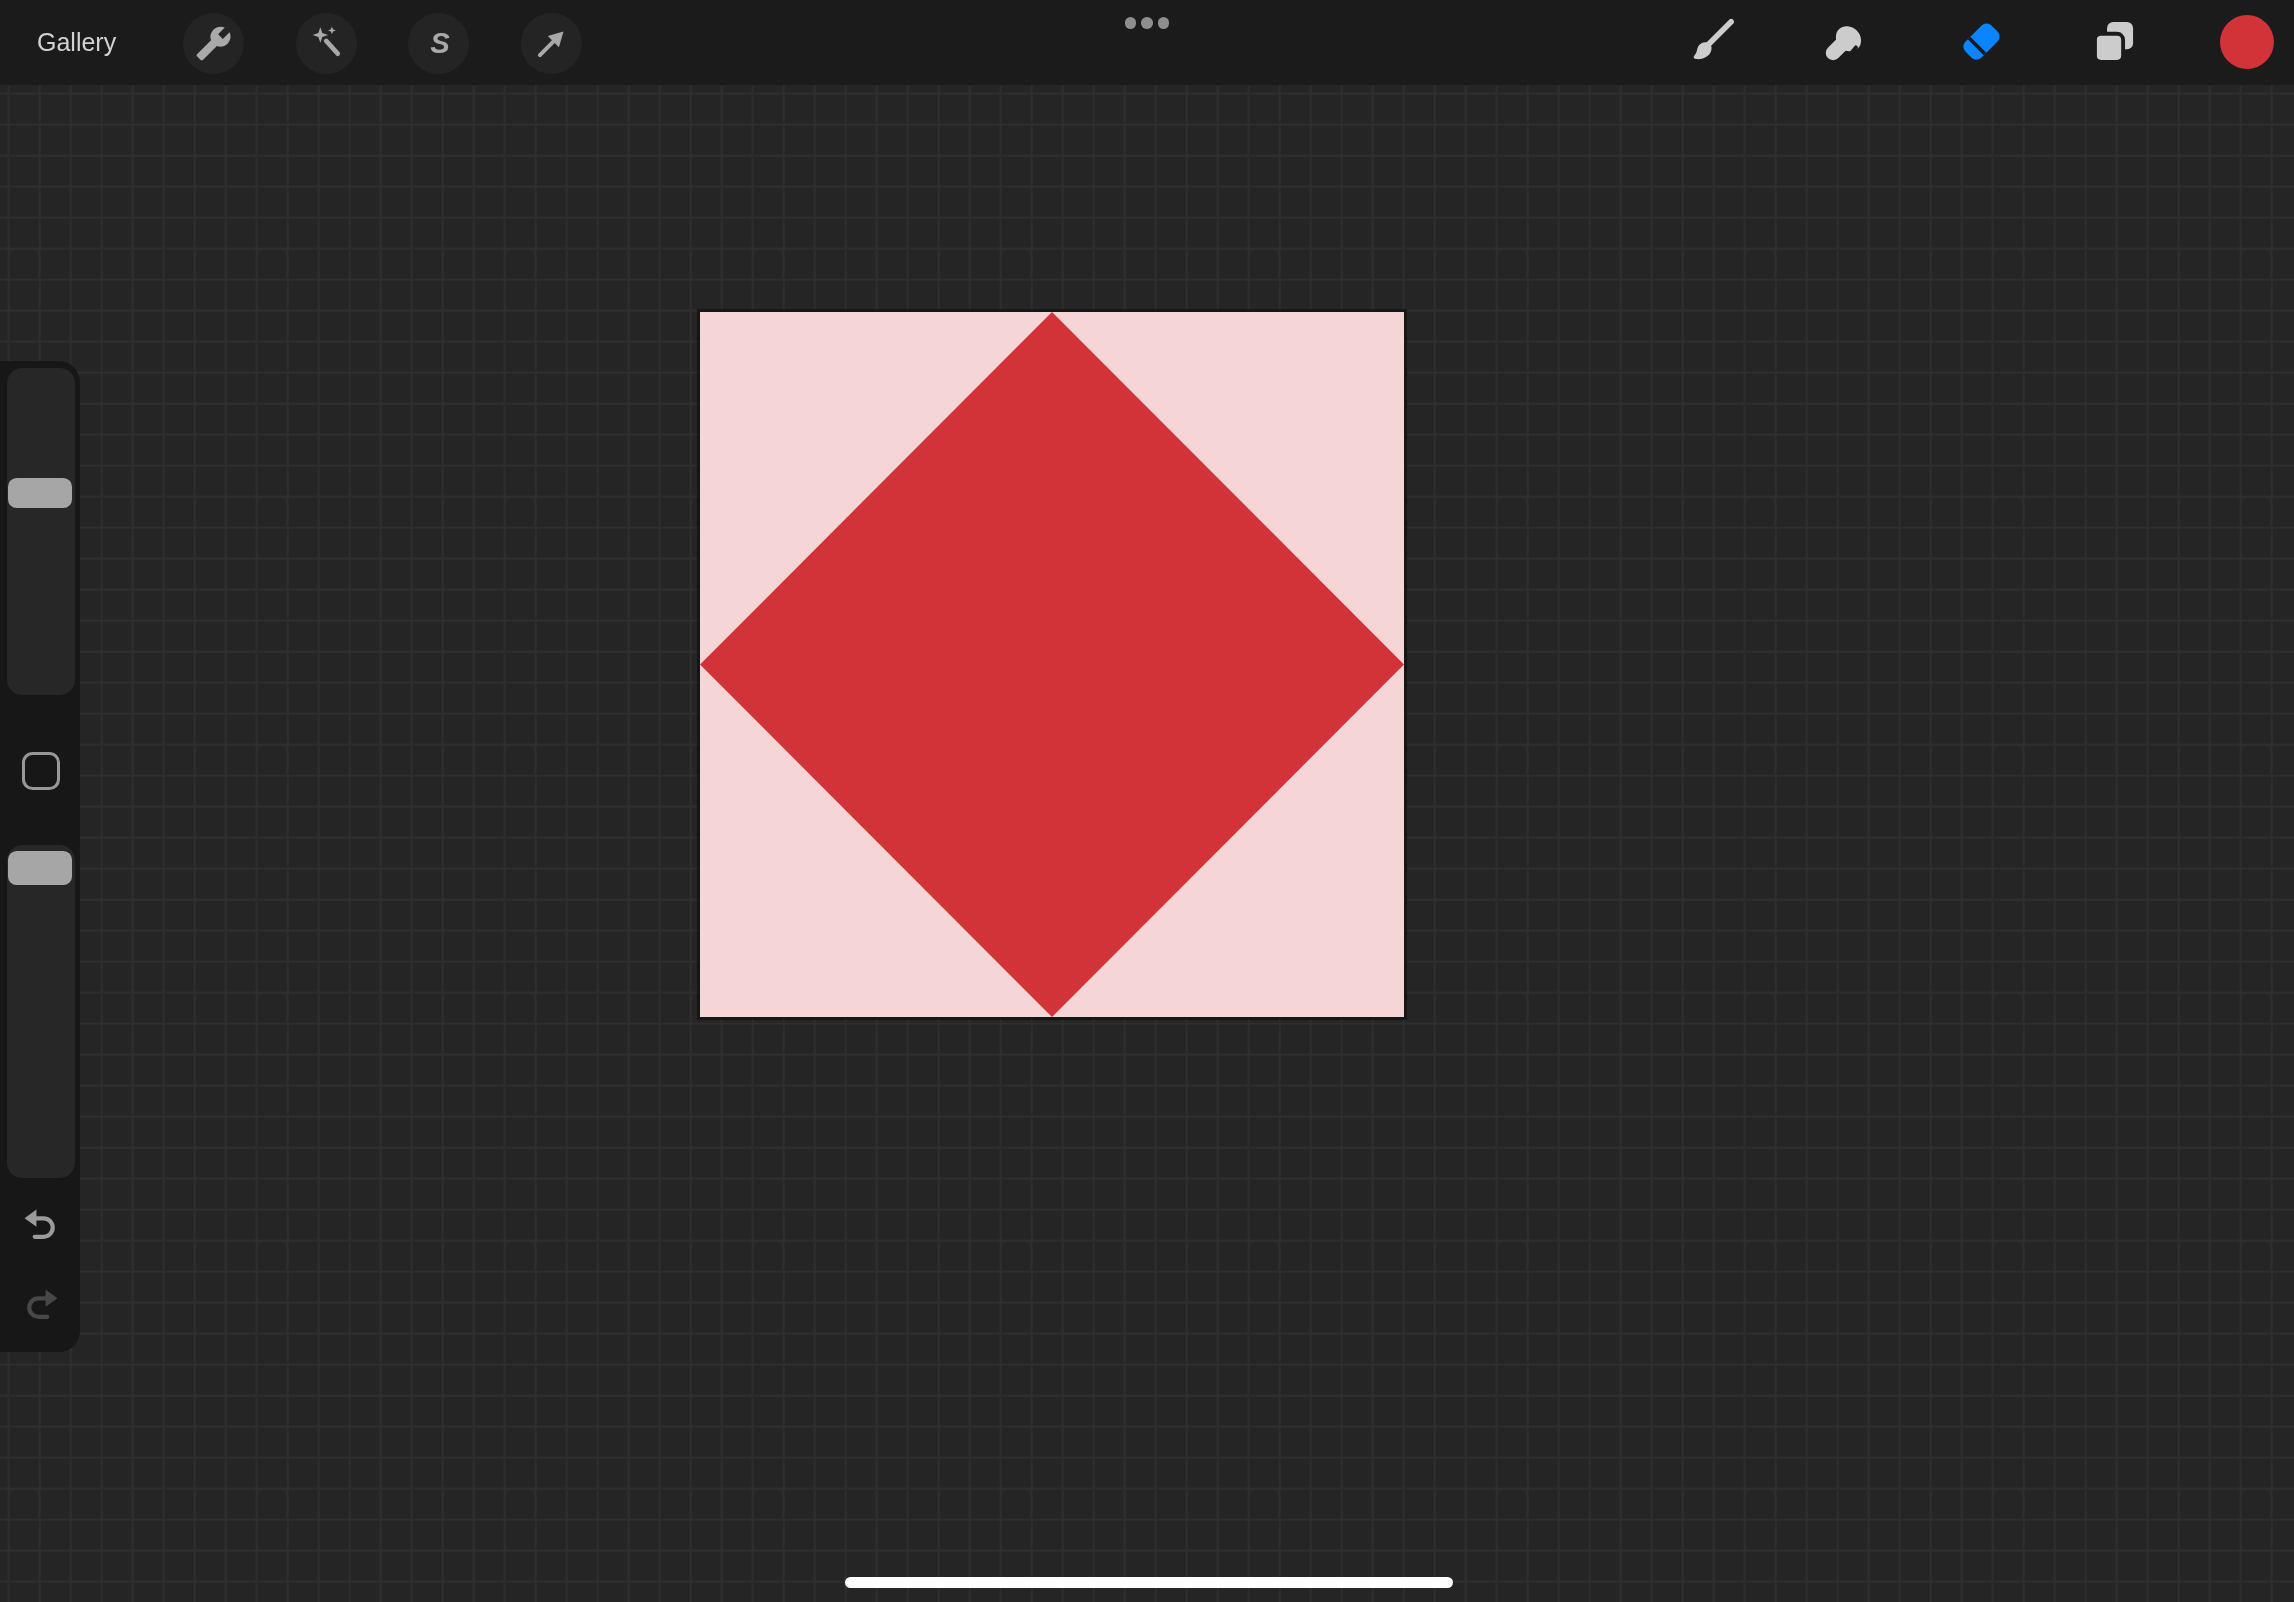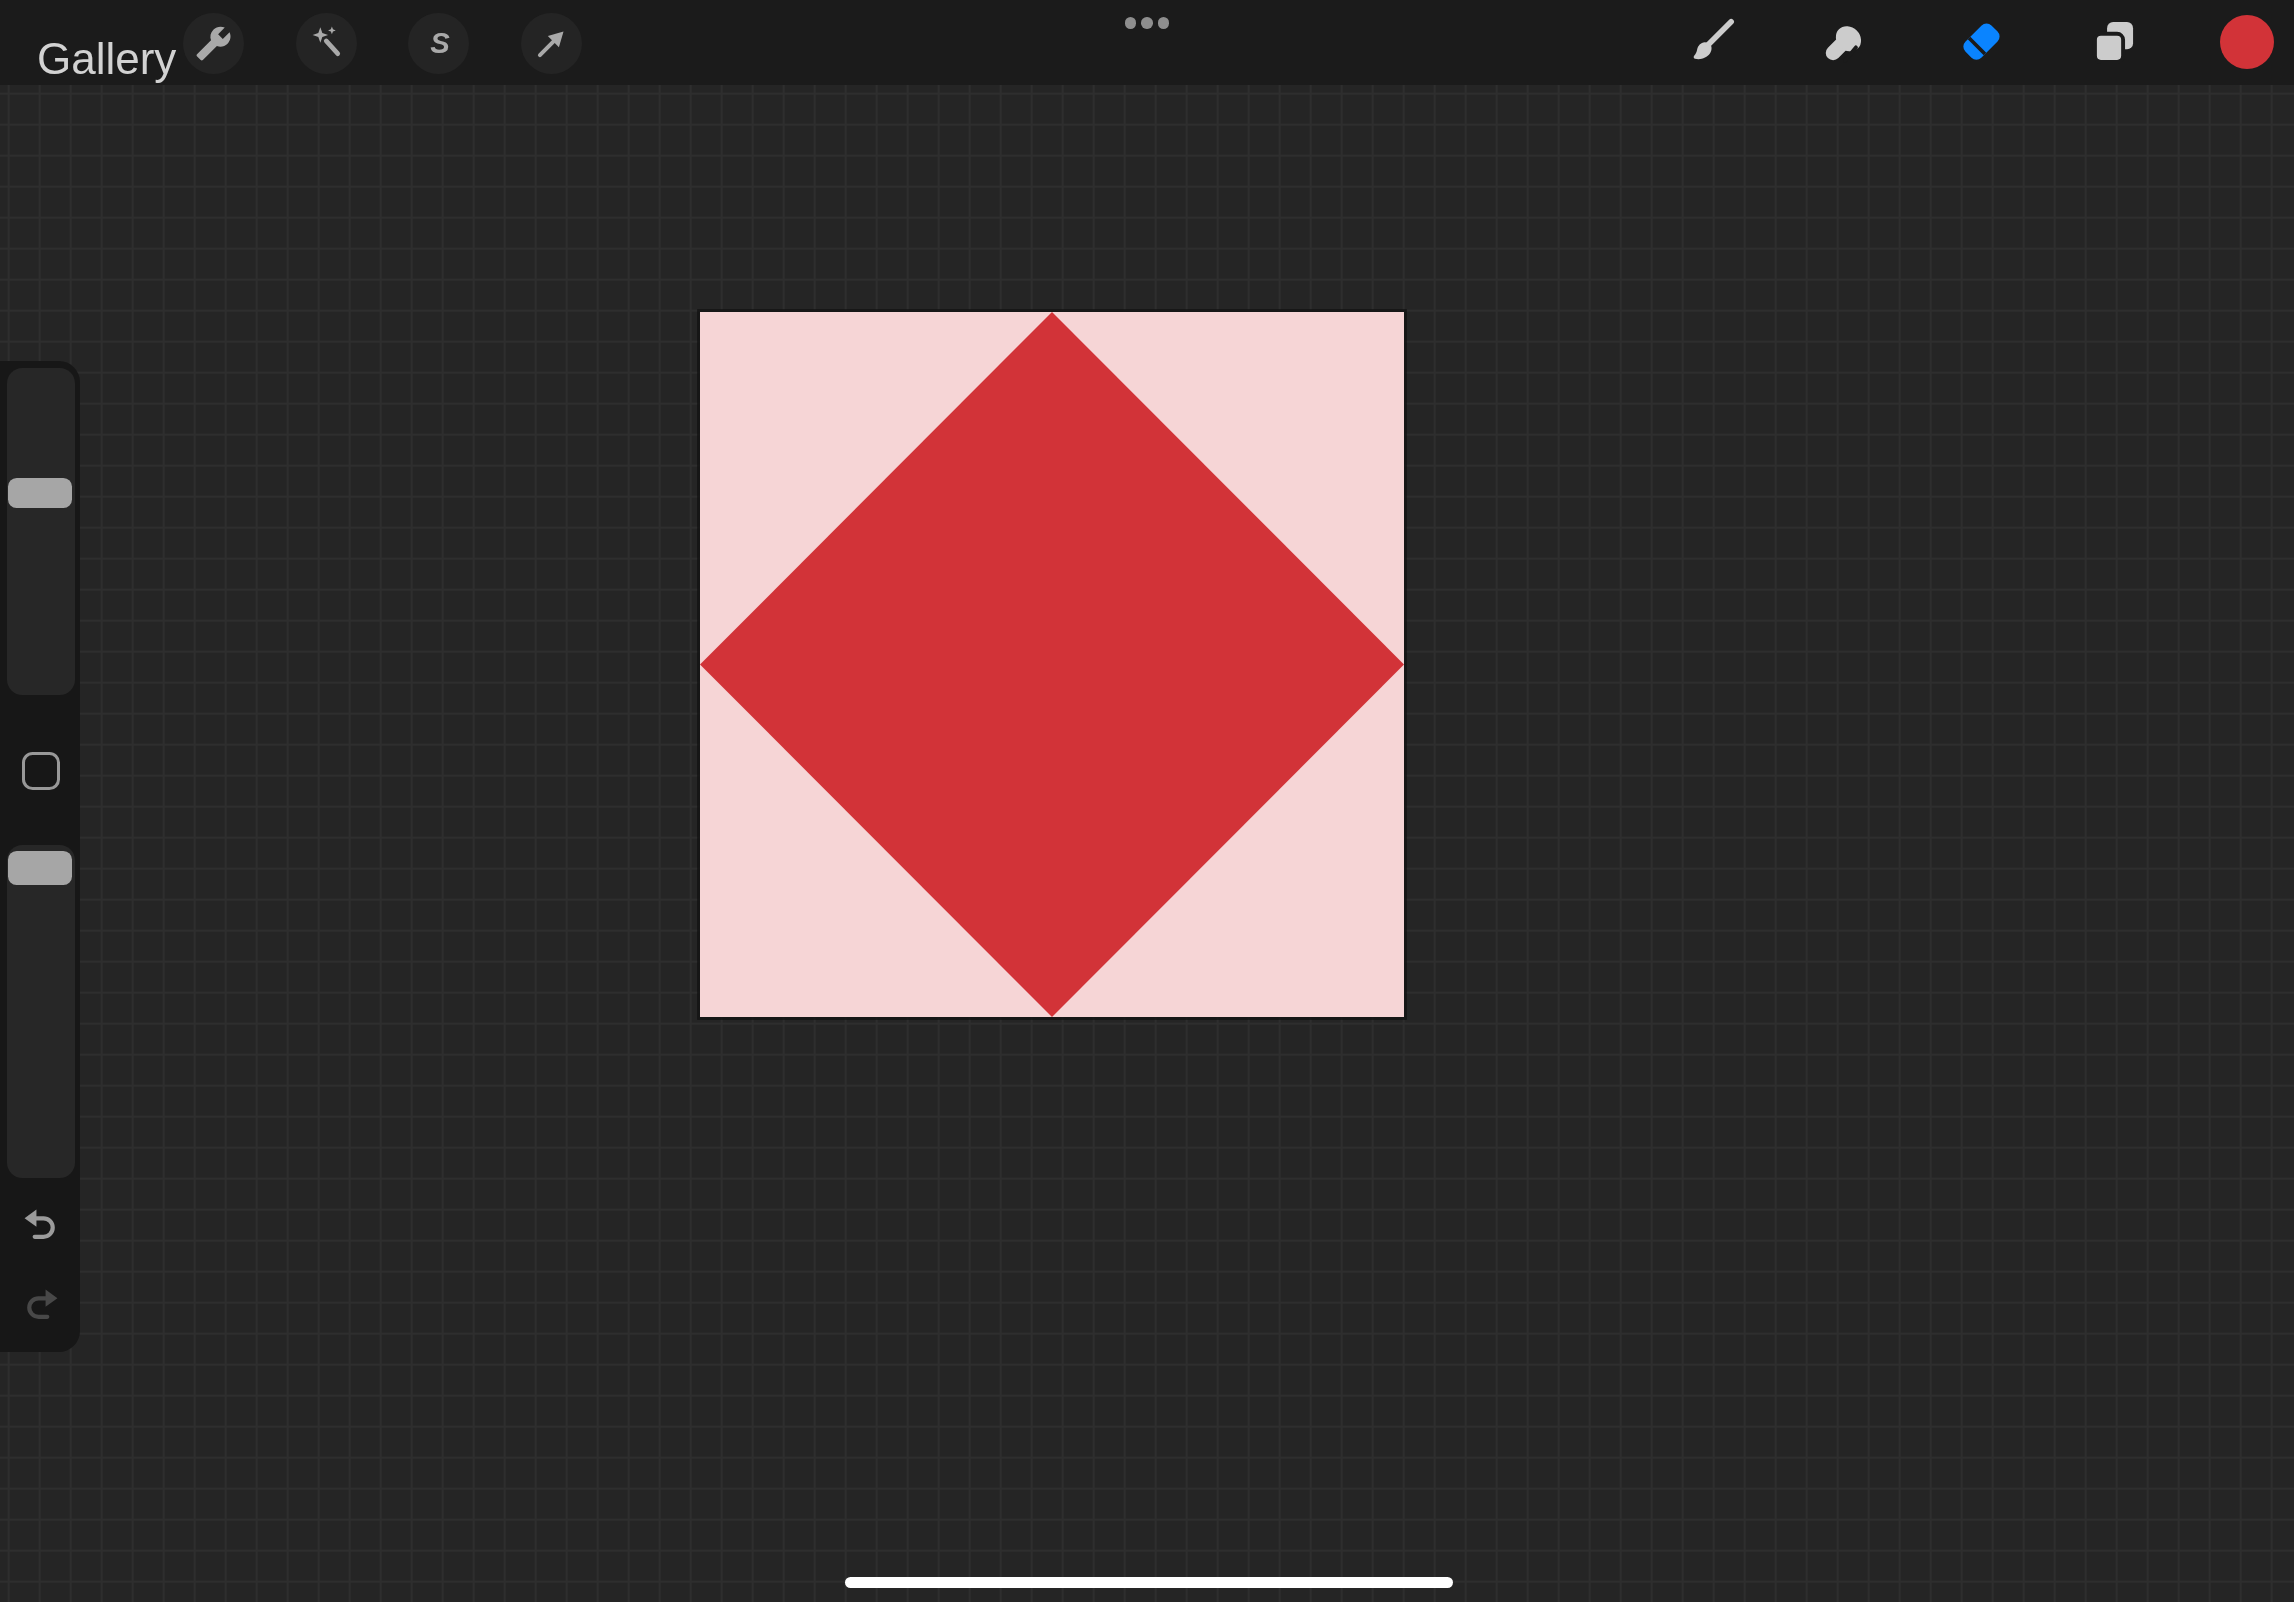"Gallery" .gallery { font-size: 44px -> 25px; top: 16px -> 0 }
